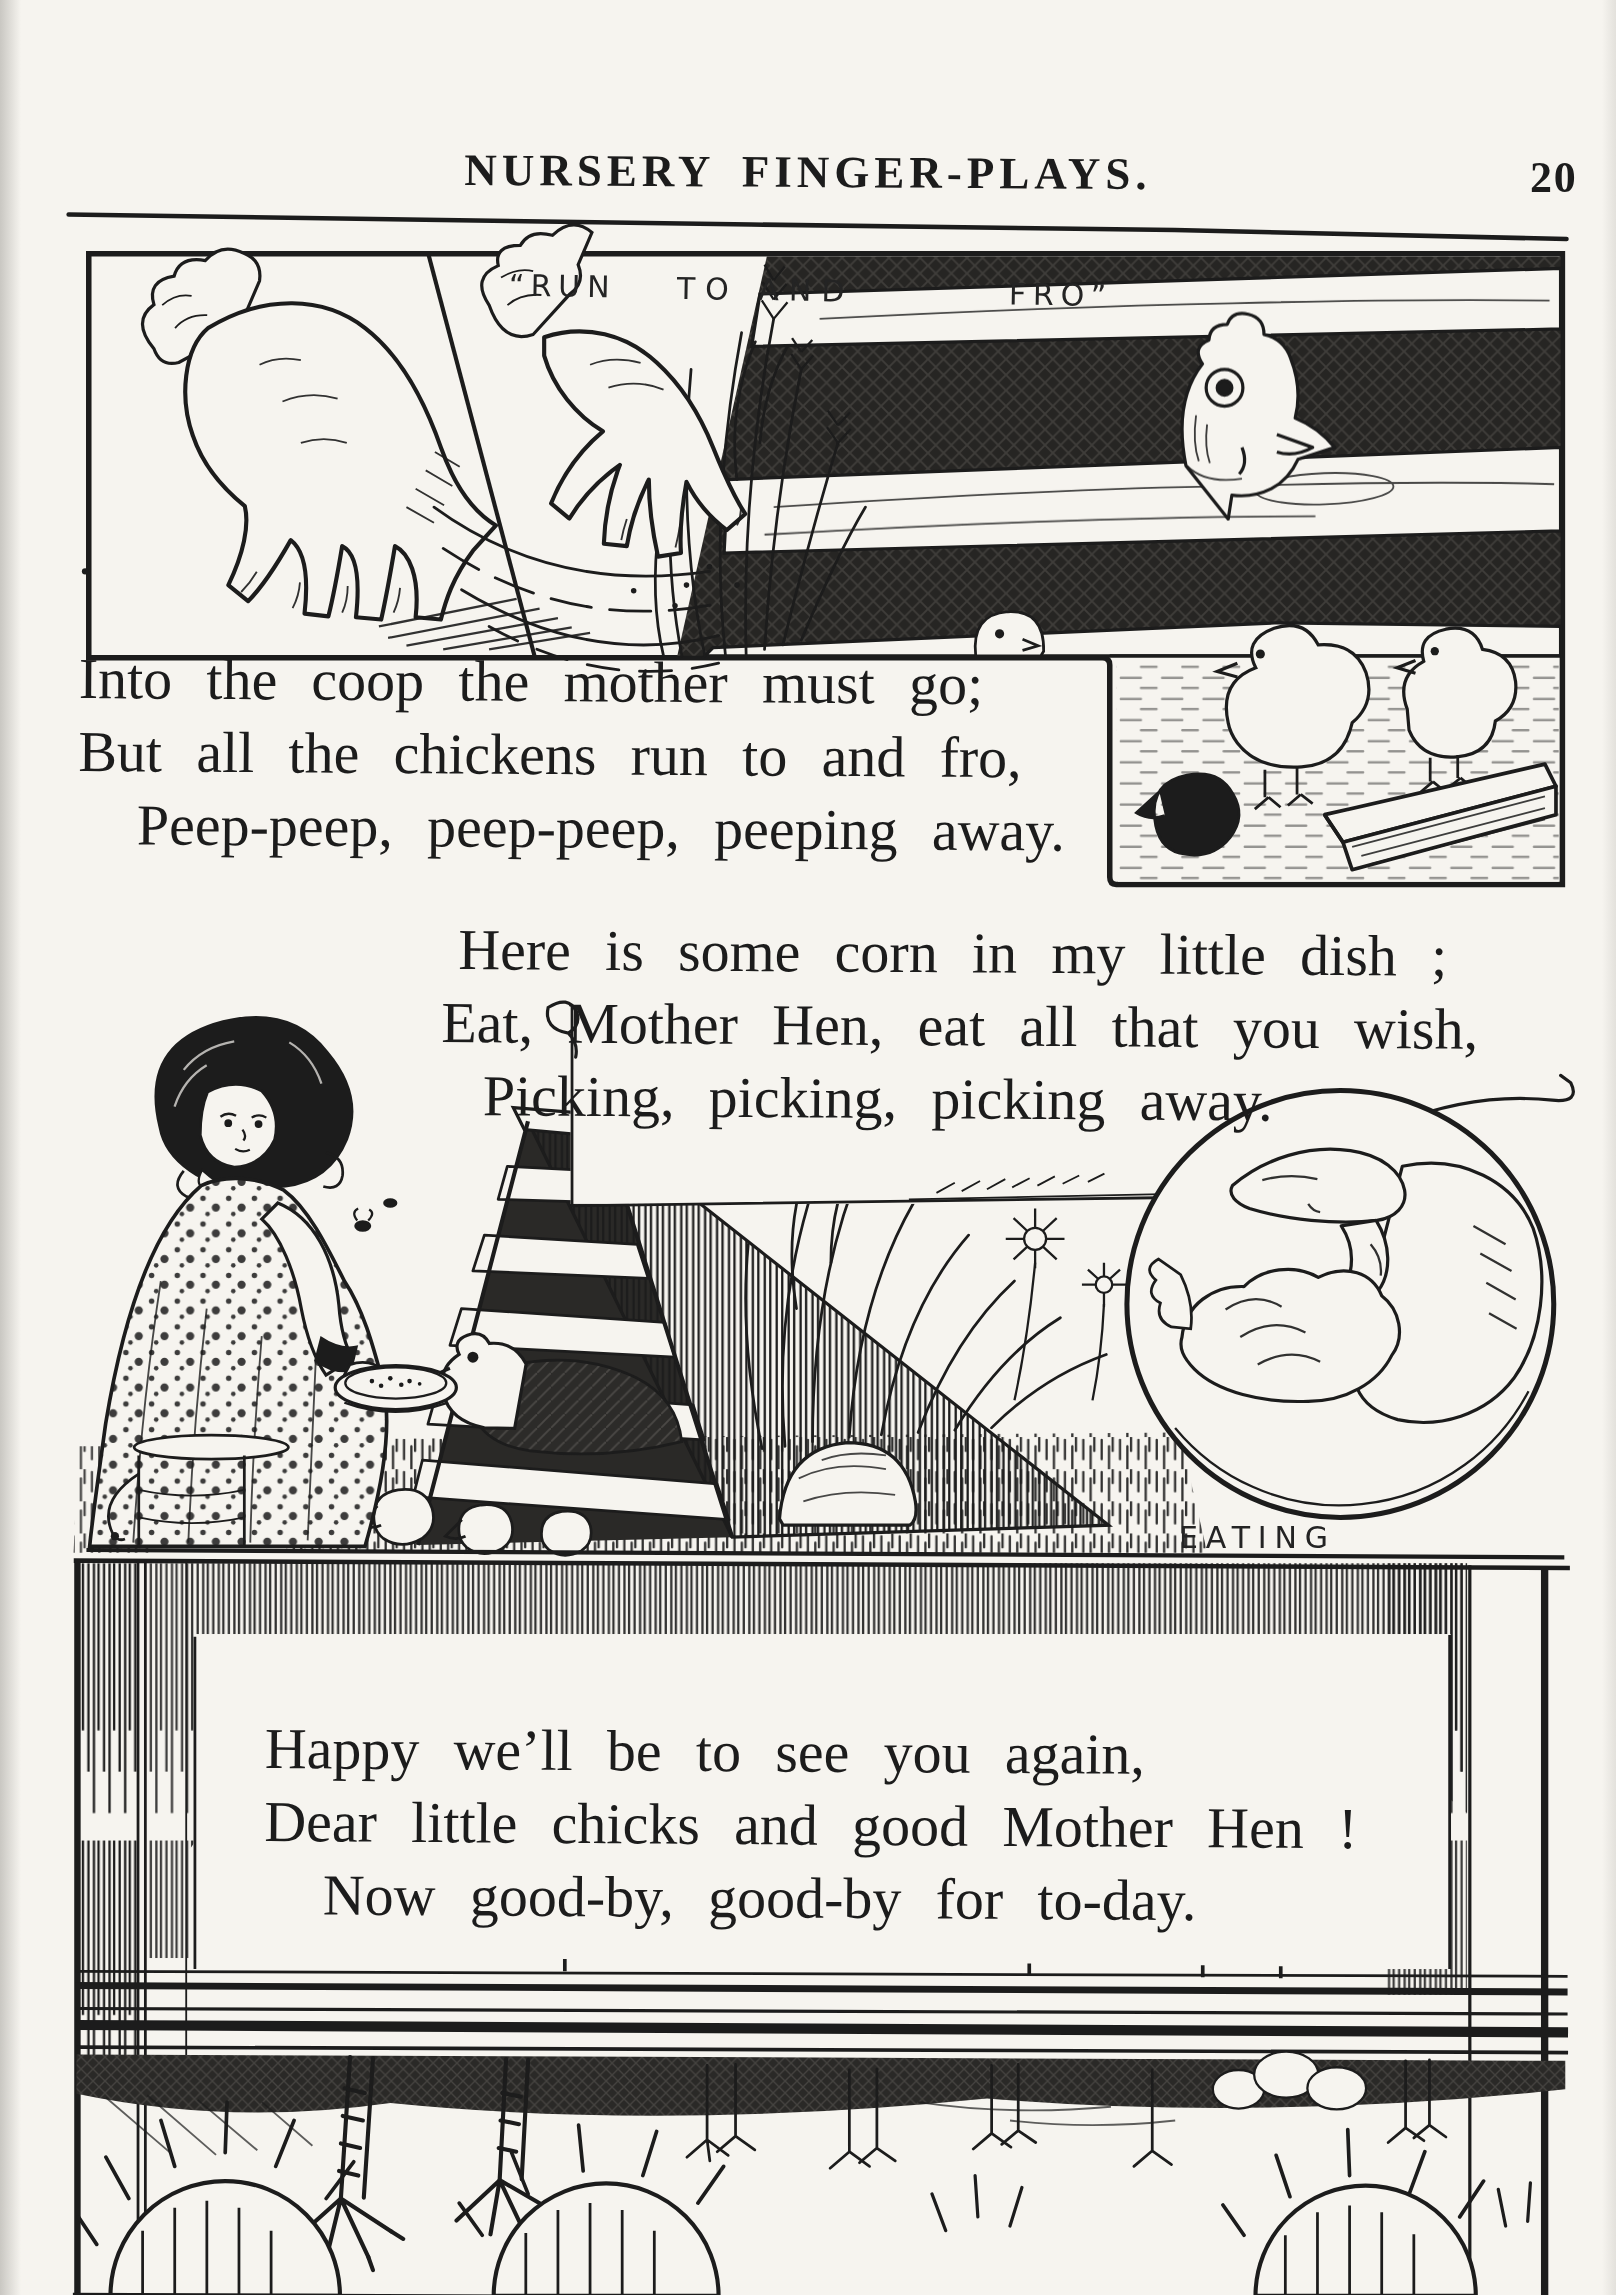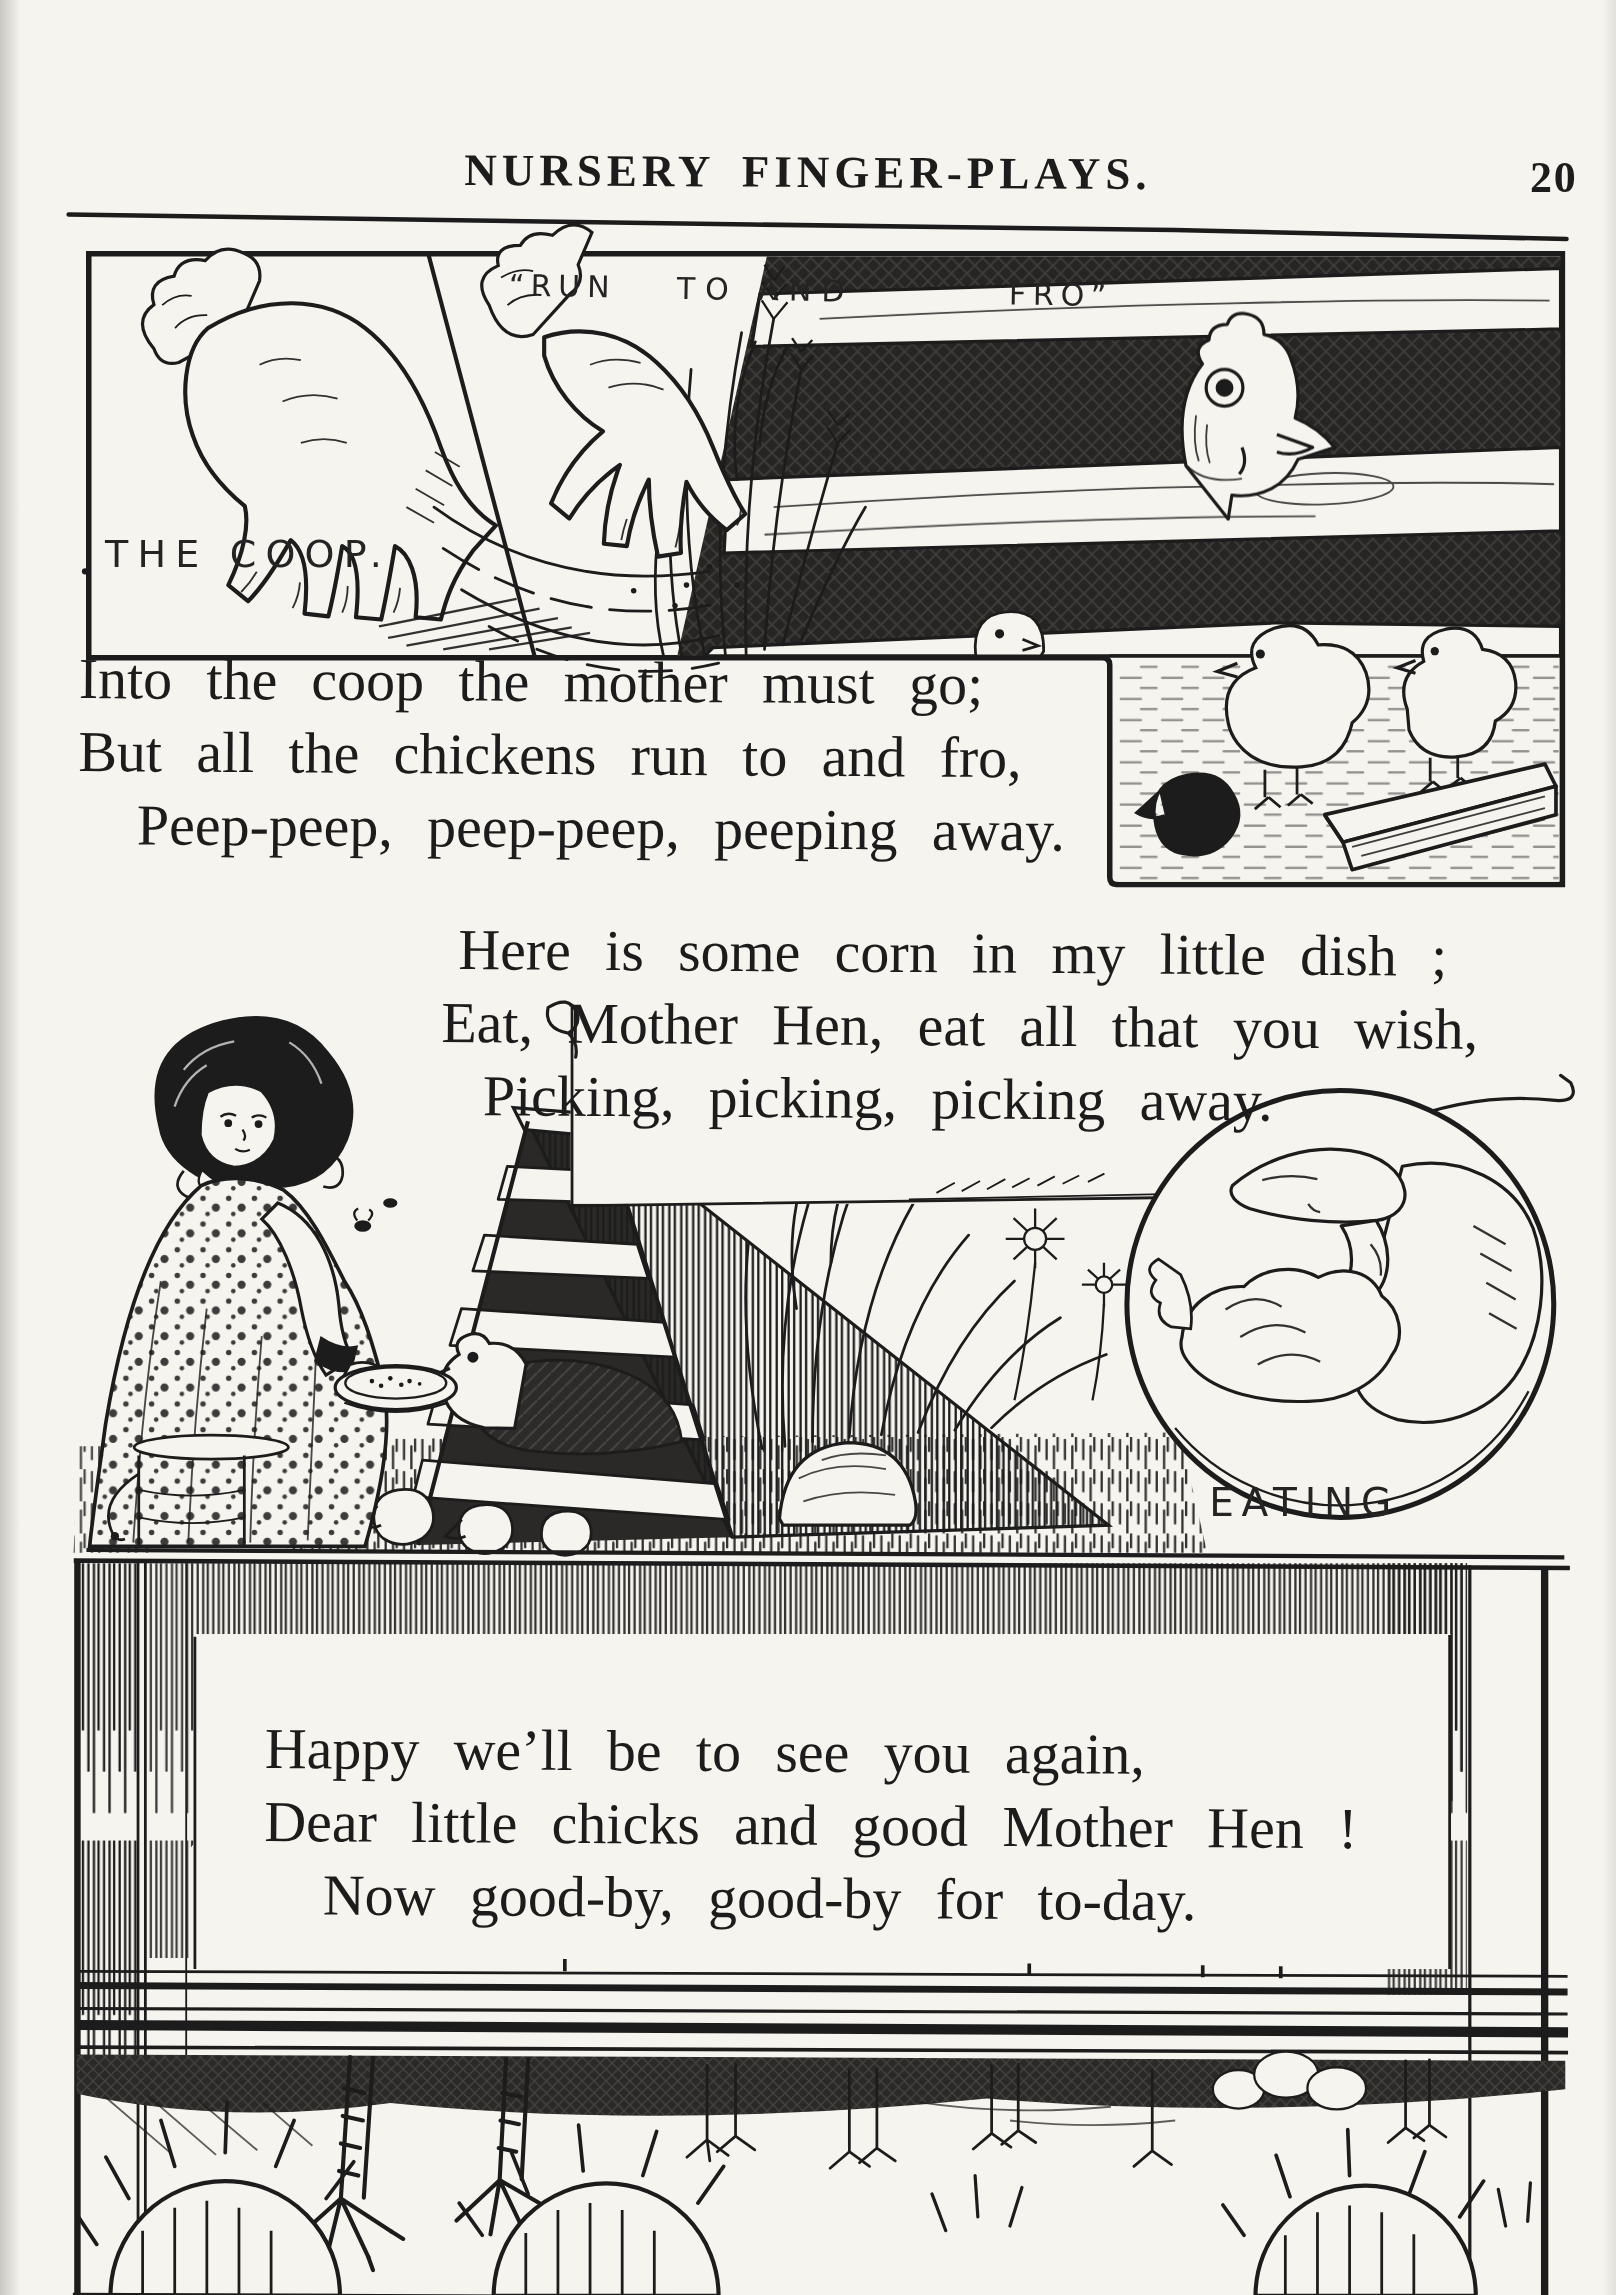"THE COOP." div.abs { html: <div> <span>THE</span> <span>COOP.</span> </div> -> none }
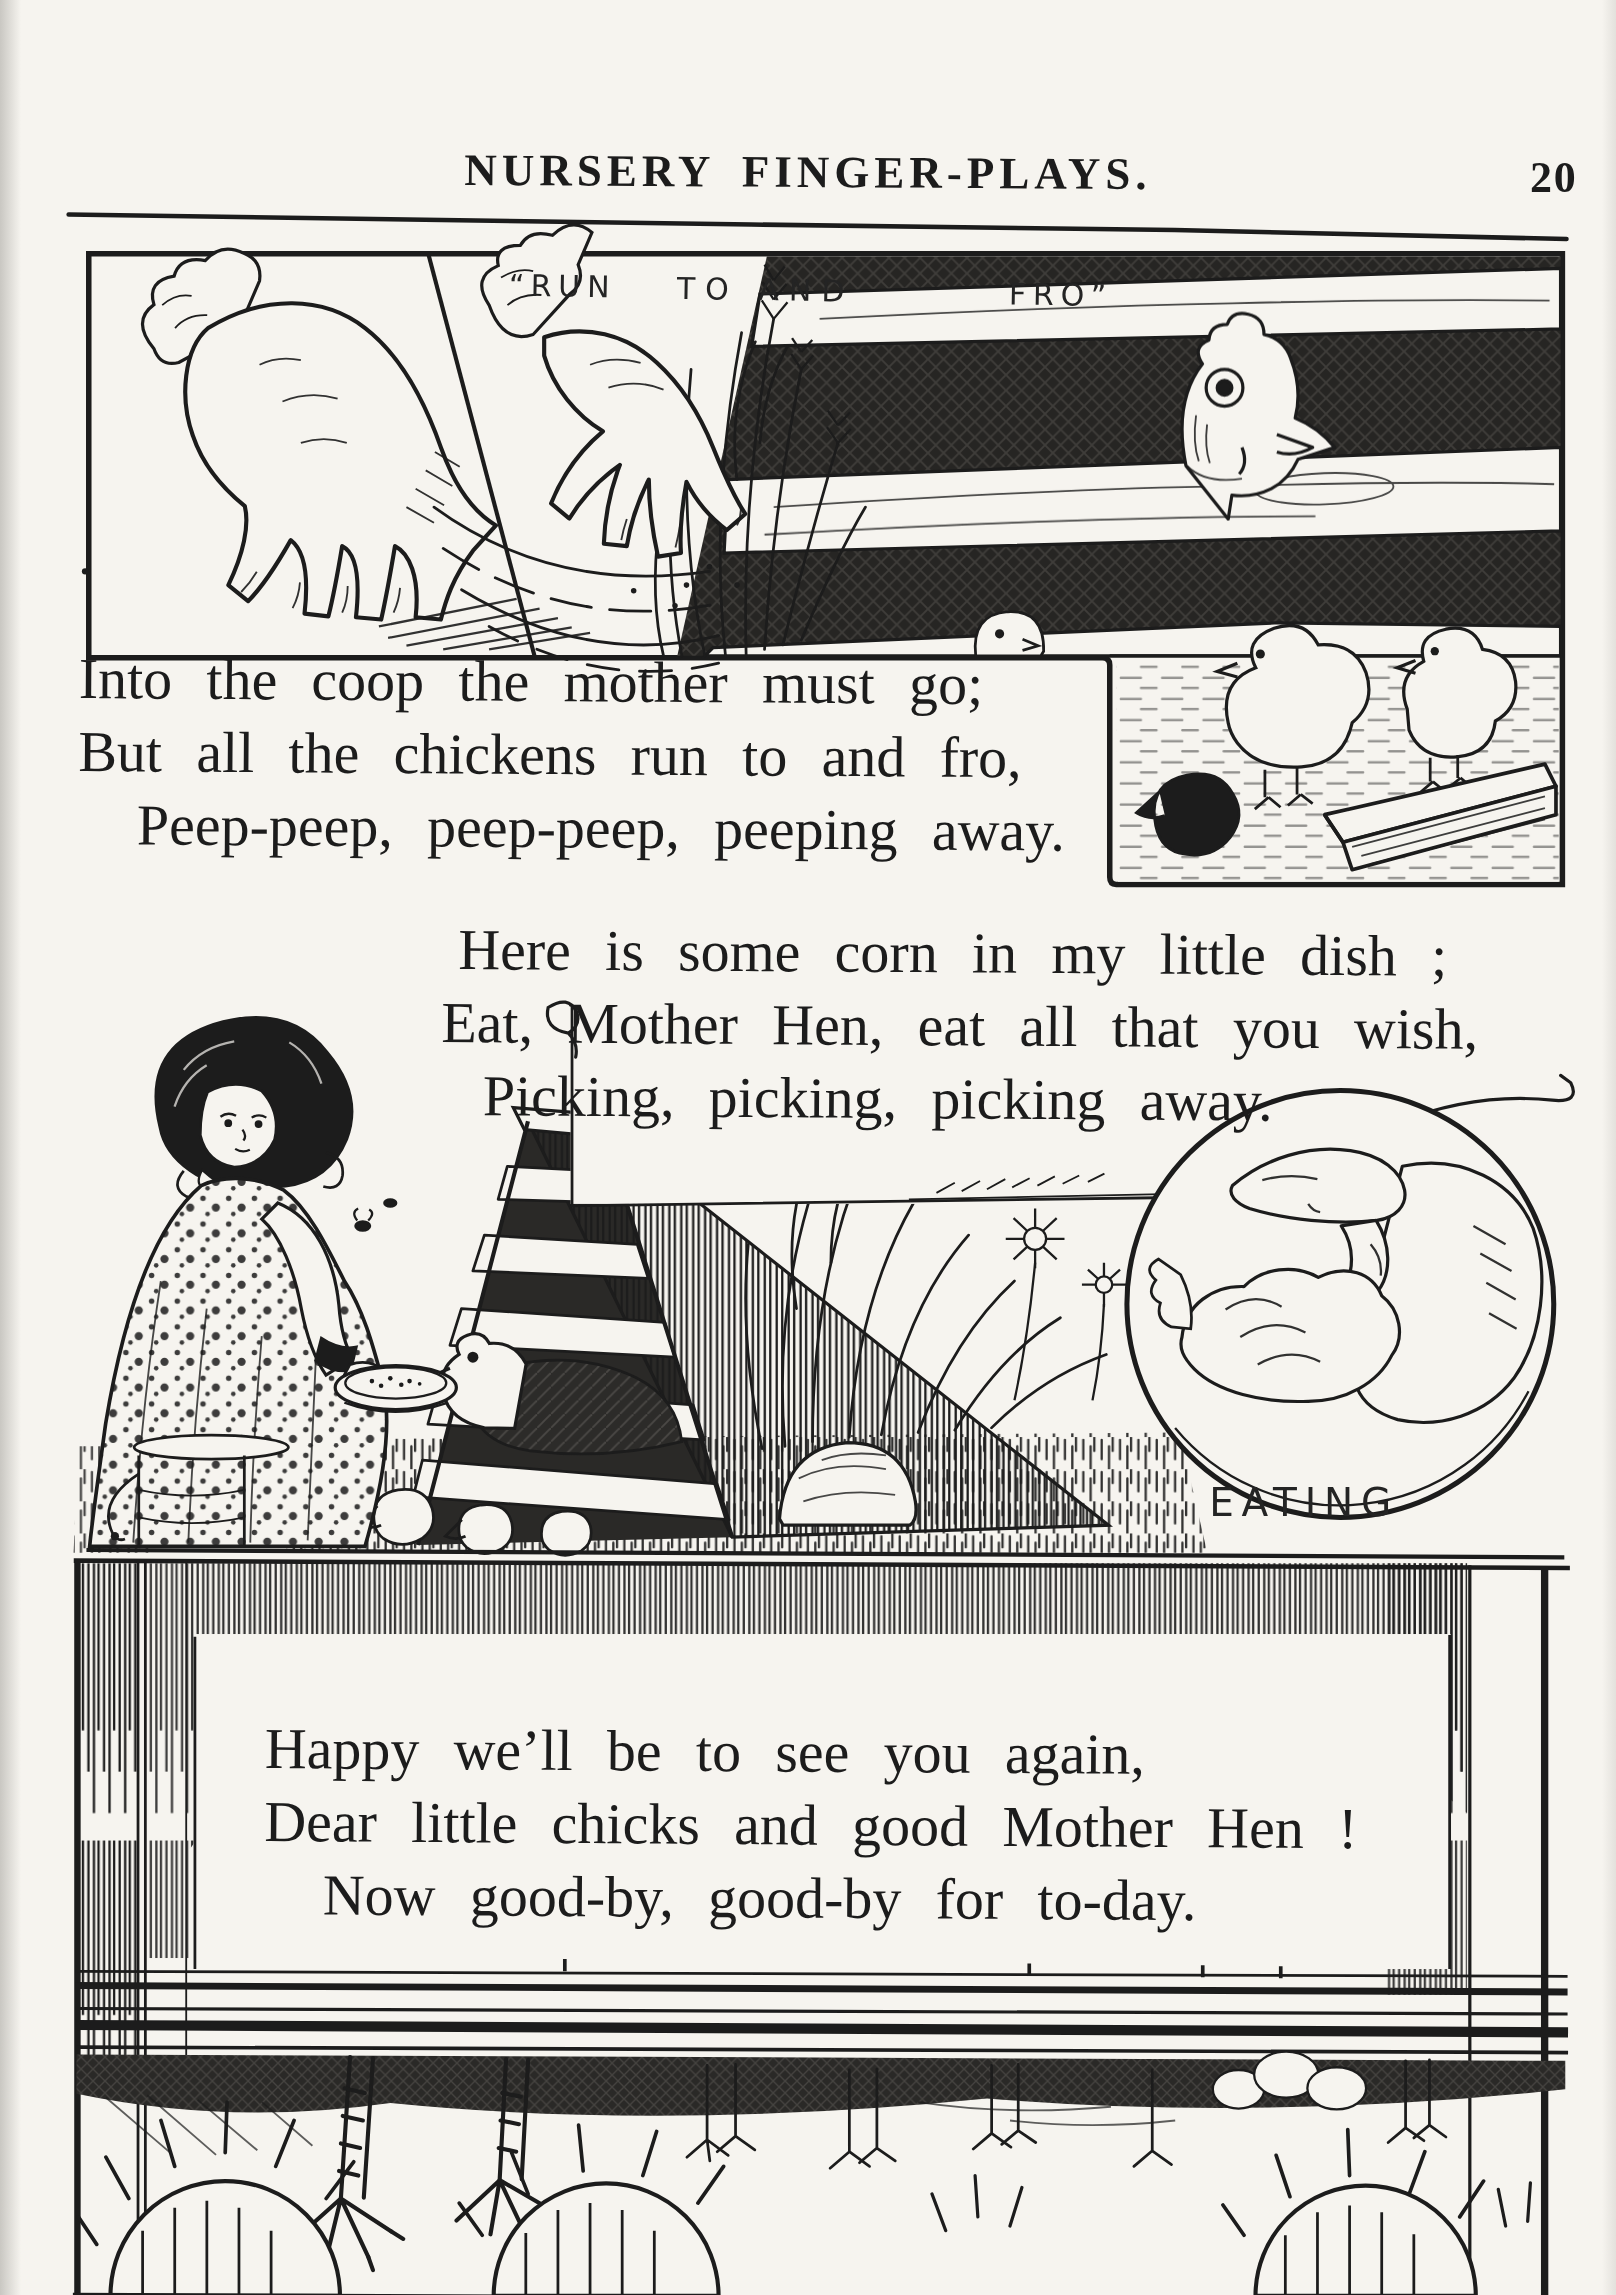"EATING" .eating-label { font-size: 39px -> 30px; text-align: right -> left; top: 1480px -> 1520px }
